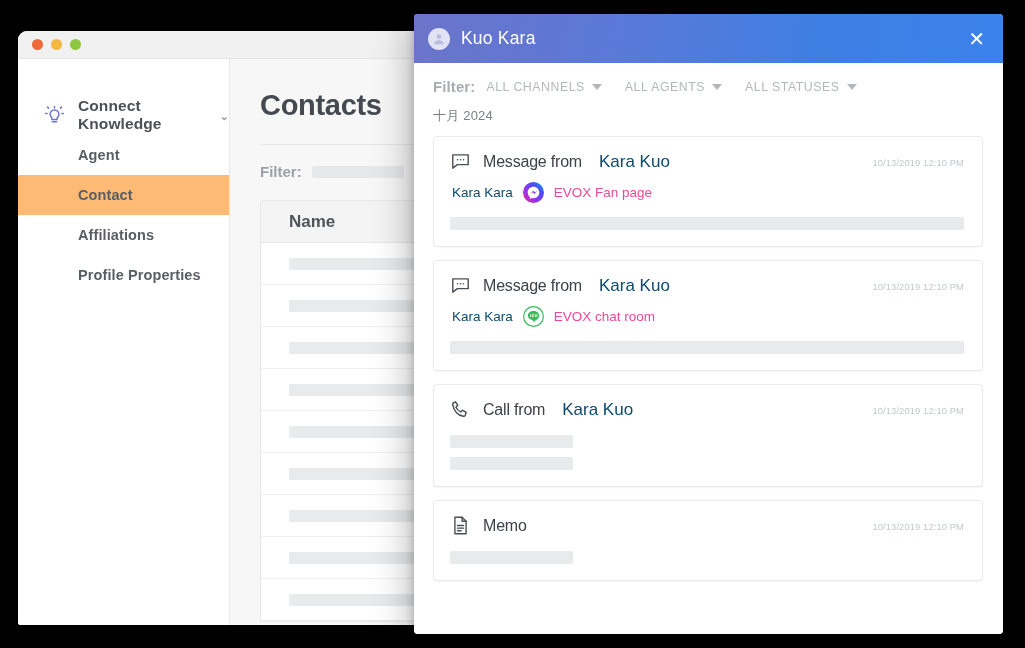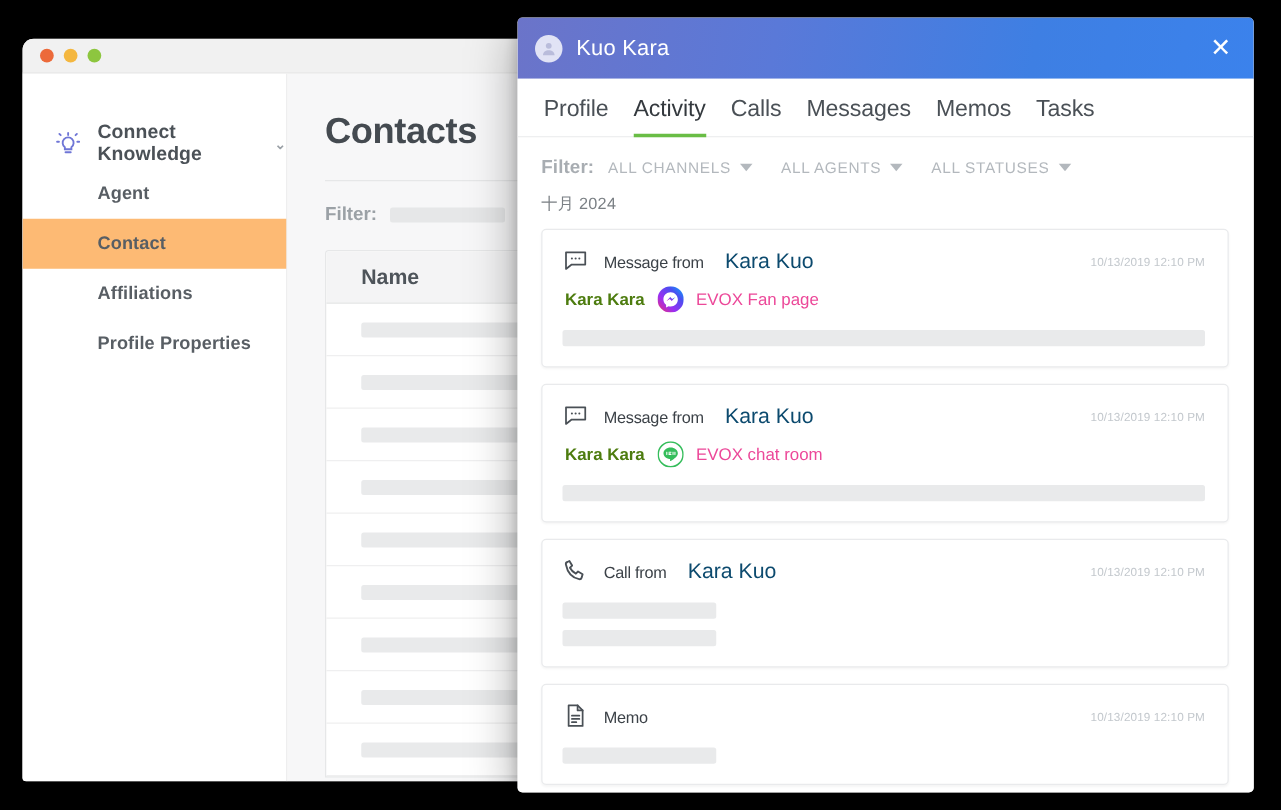"Profile" div { html: <div> <div>Profile</div> <div>Activity</div> <div>Calls</div> <div>Messages</div> <div>Memos</div> <div>Tasks</div> </div> -> none }
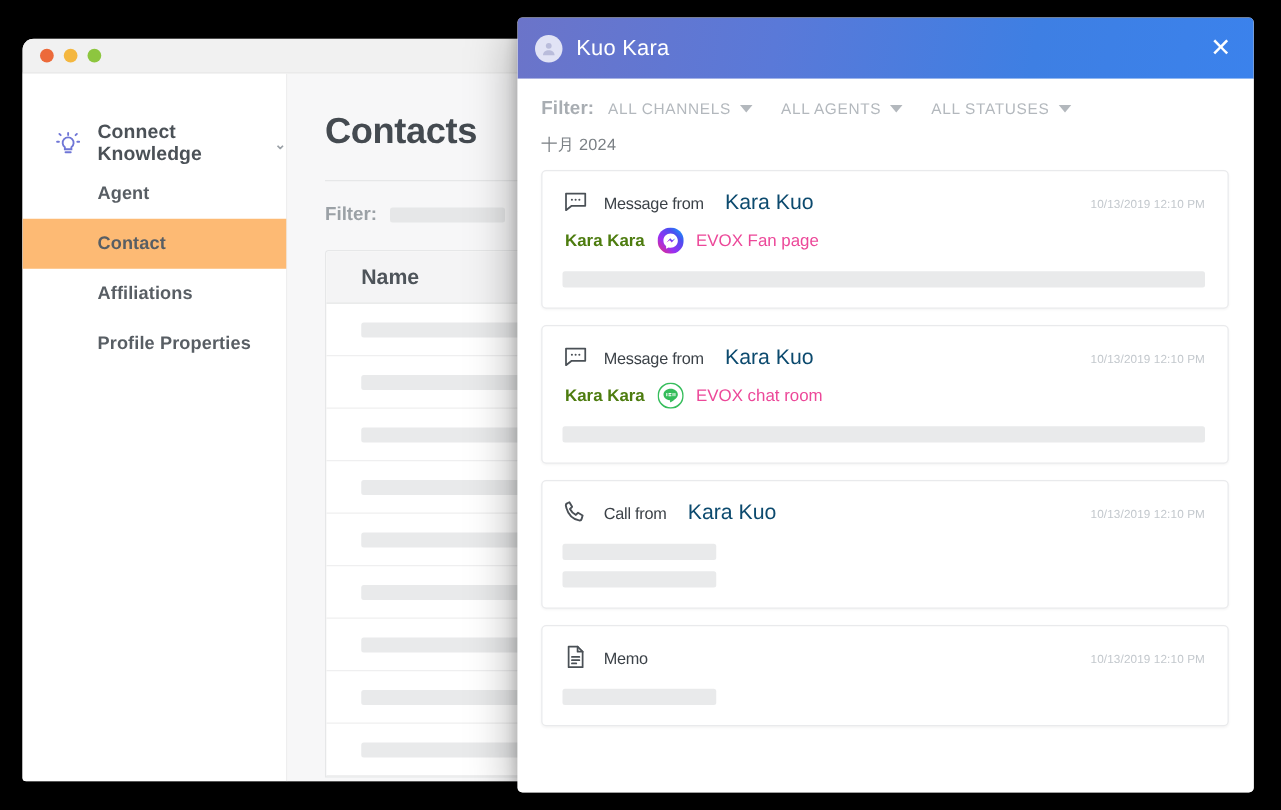"Message from" .card-title { font-size: 13px -> 16px }
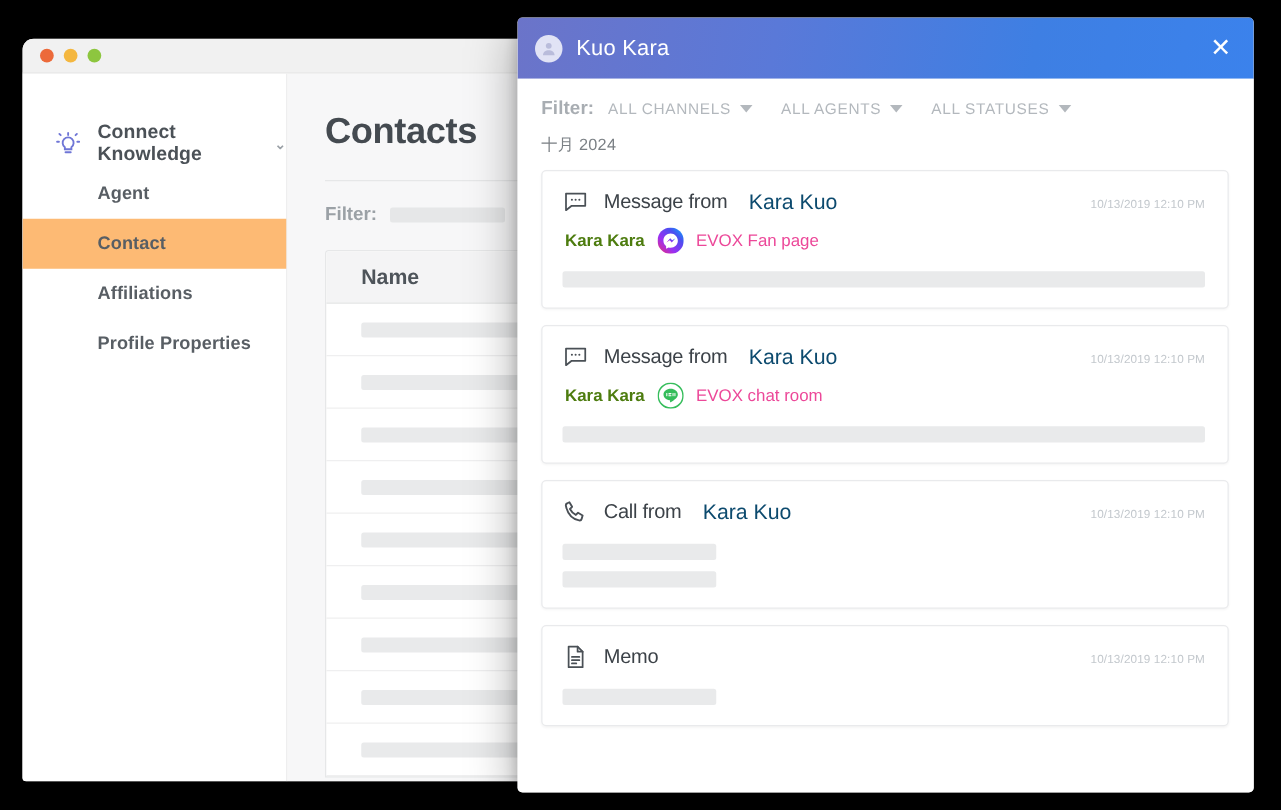"Kara Kara" .sub-name { color: #4d7c0f -> #0c4a6e; font-weight: bold -> normal }
